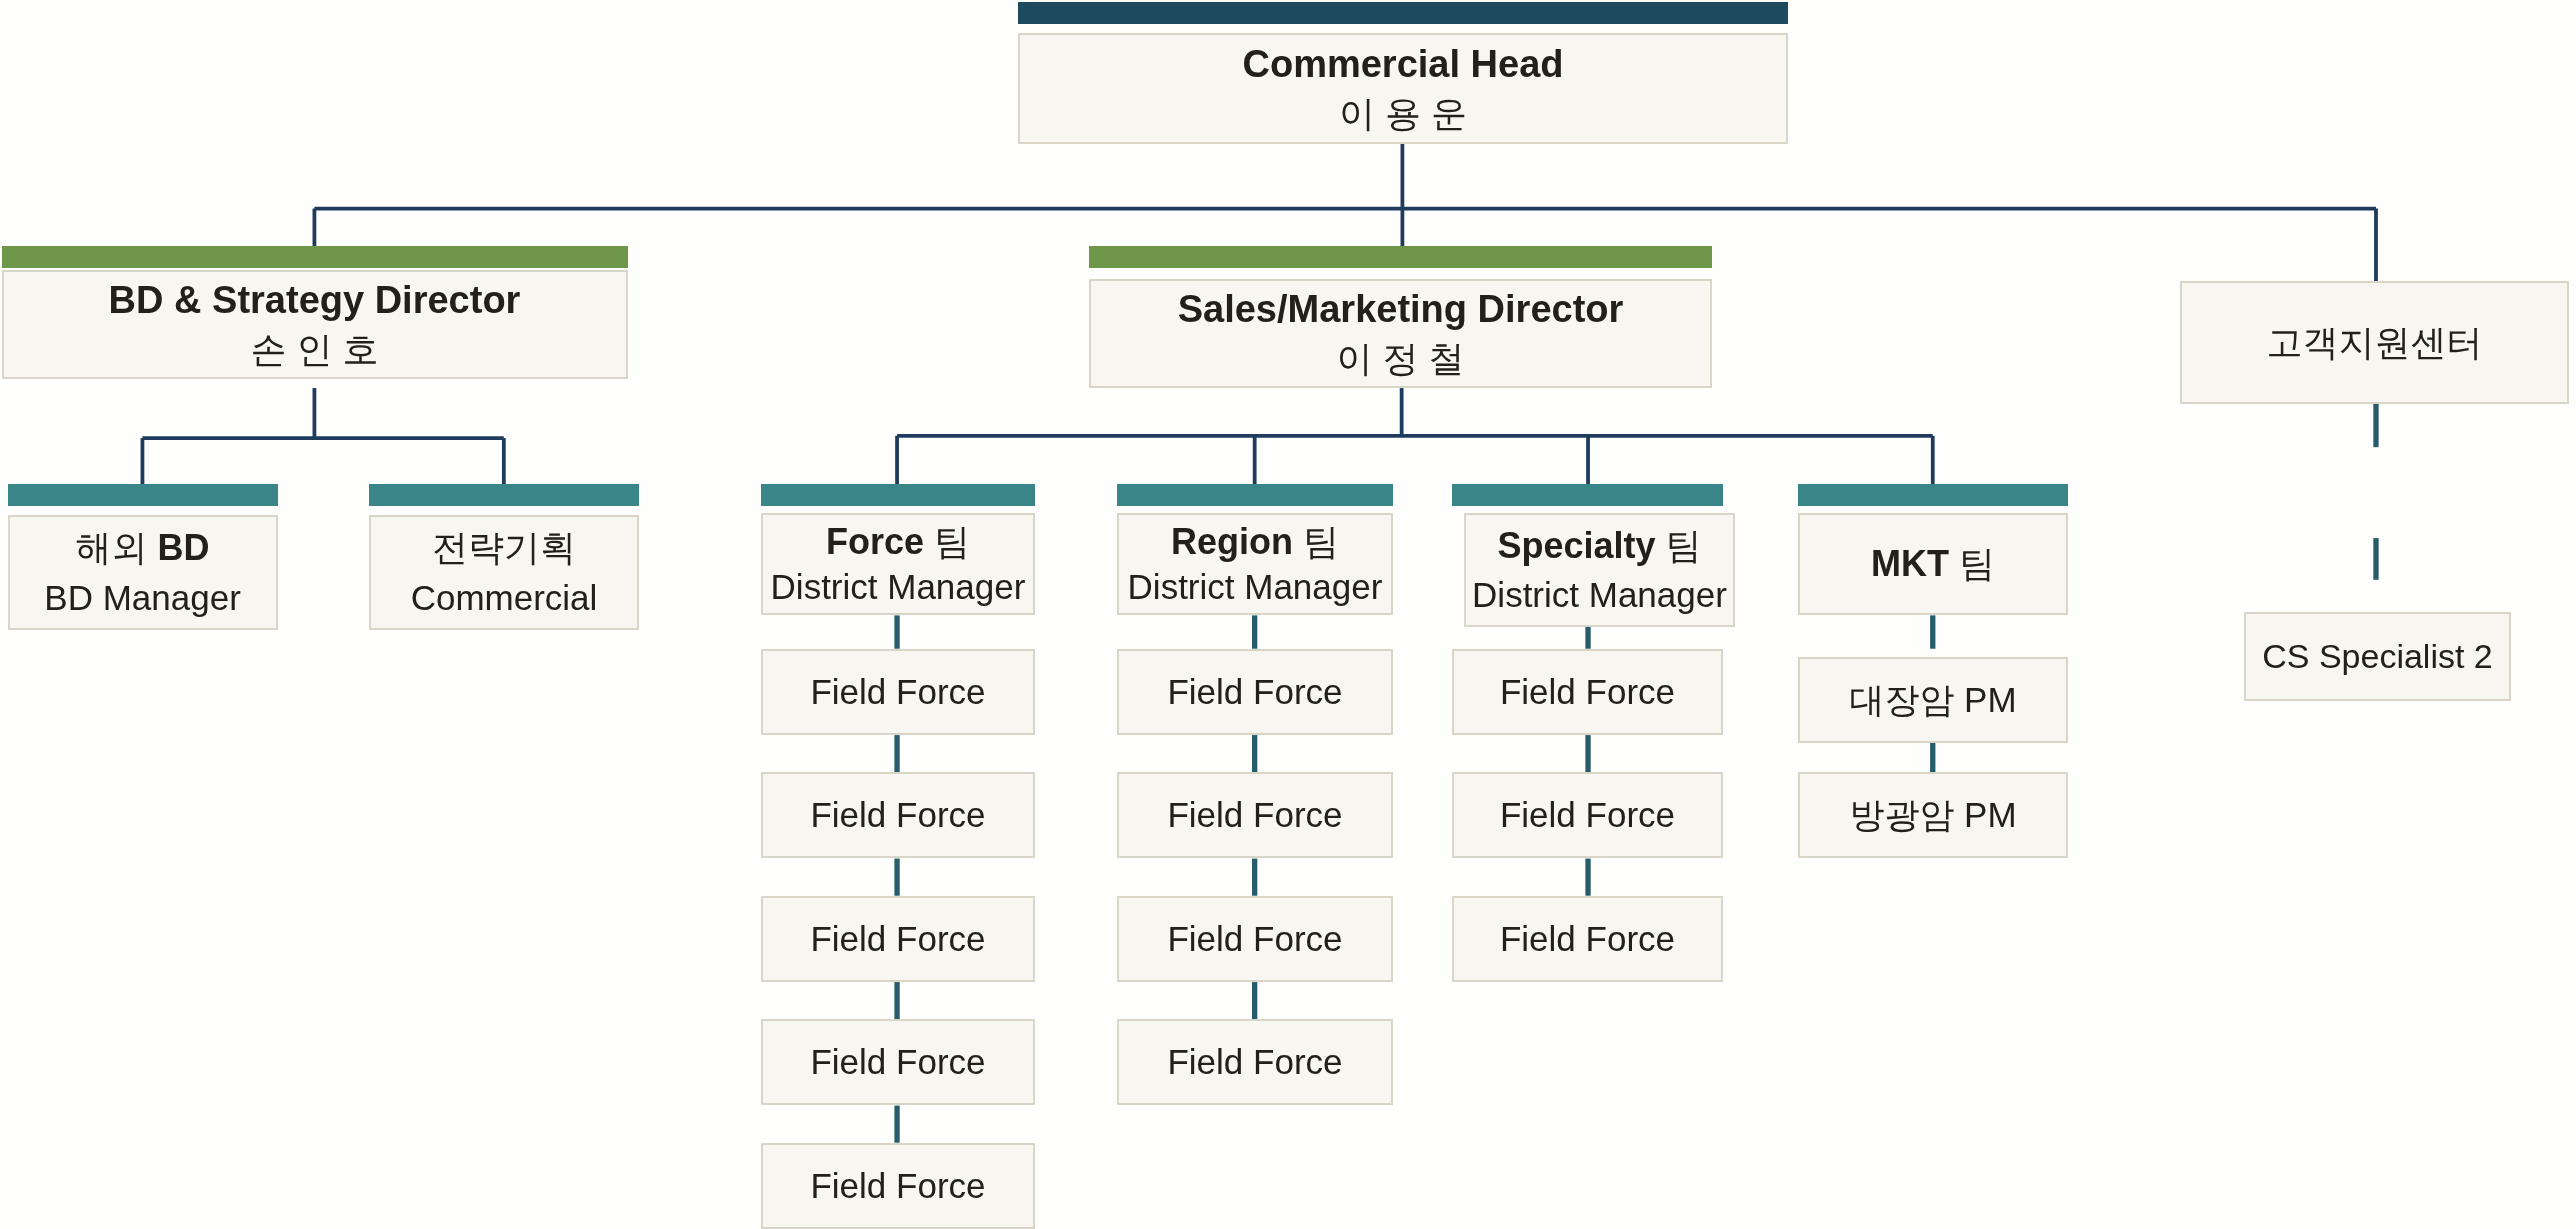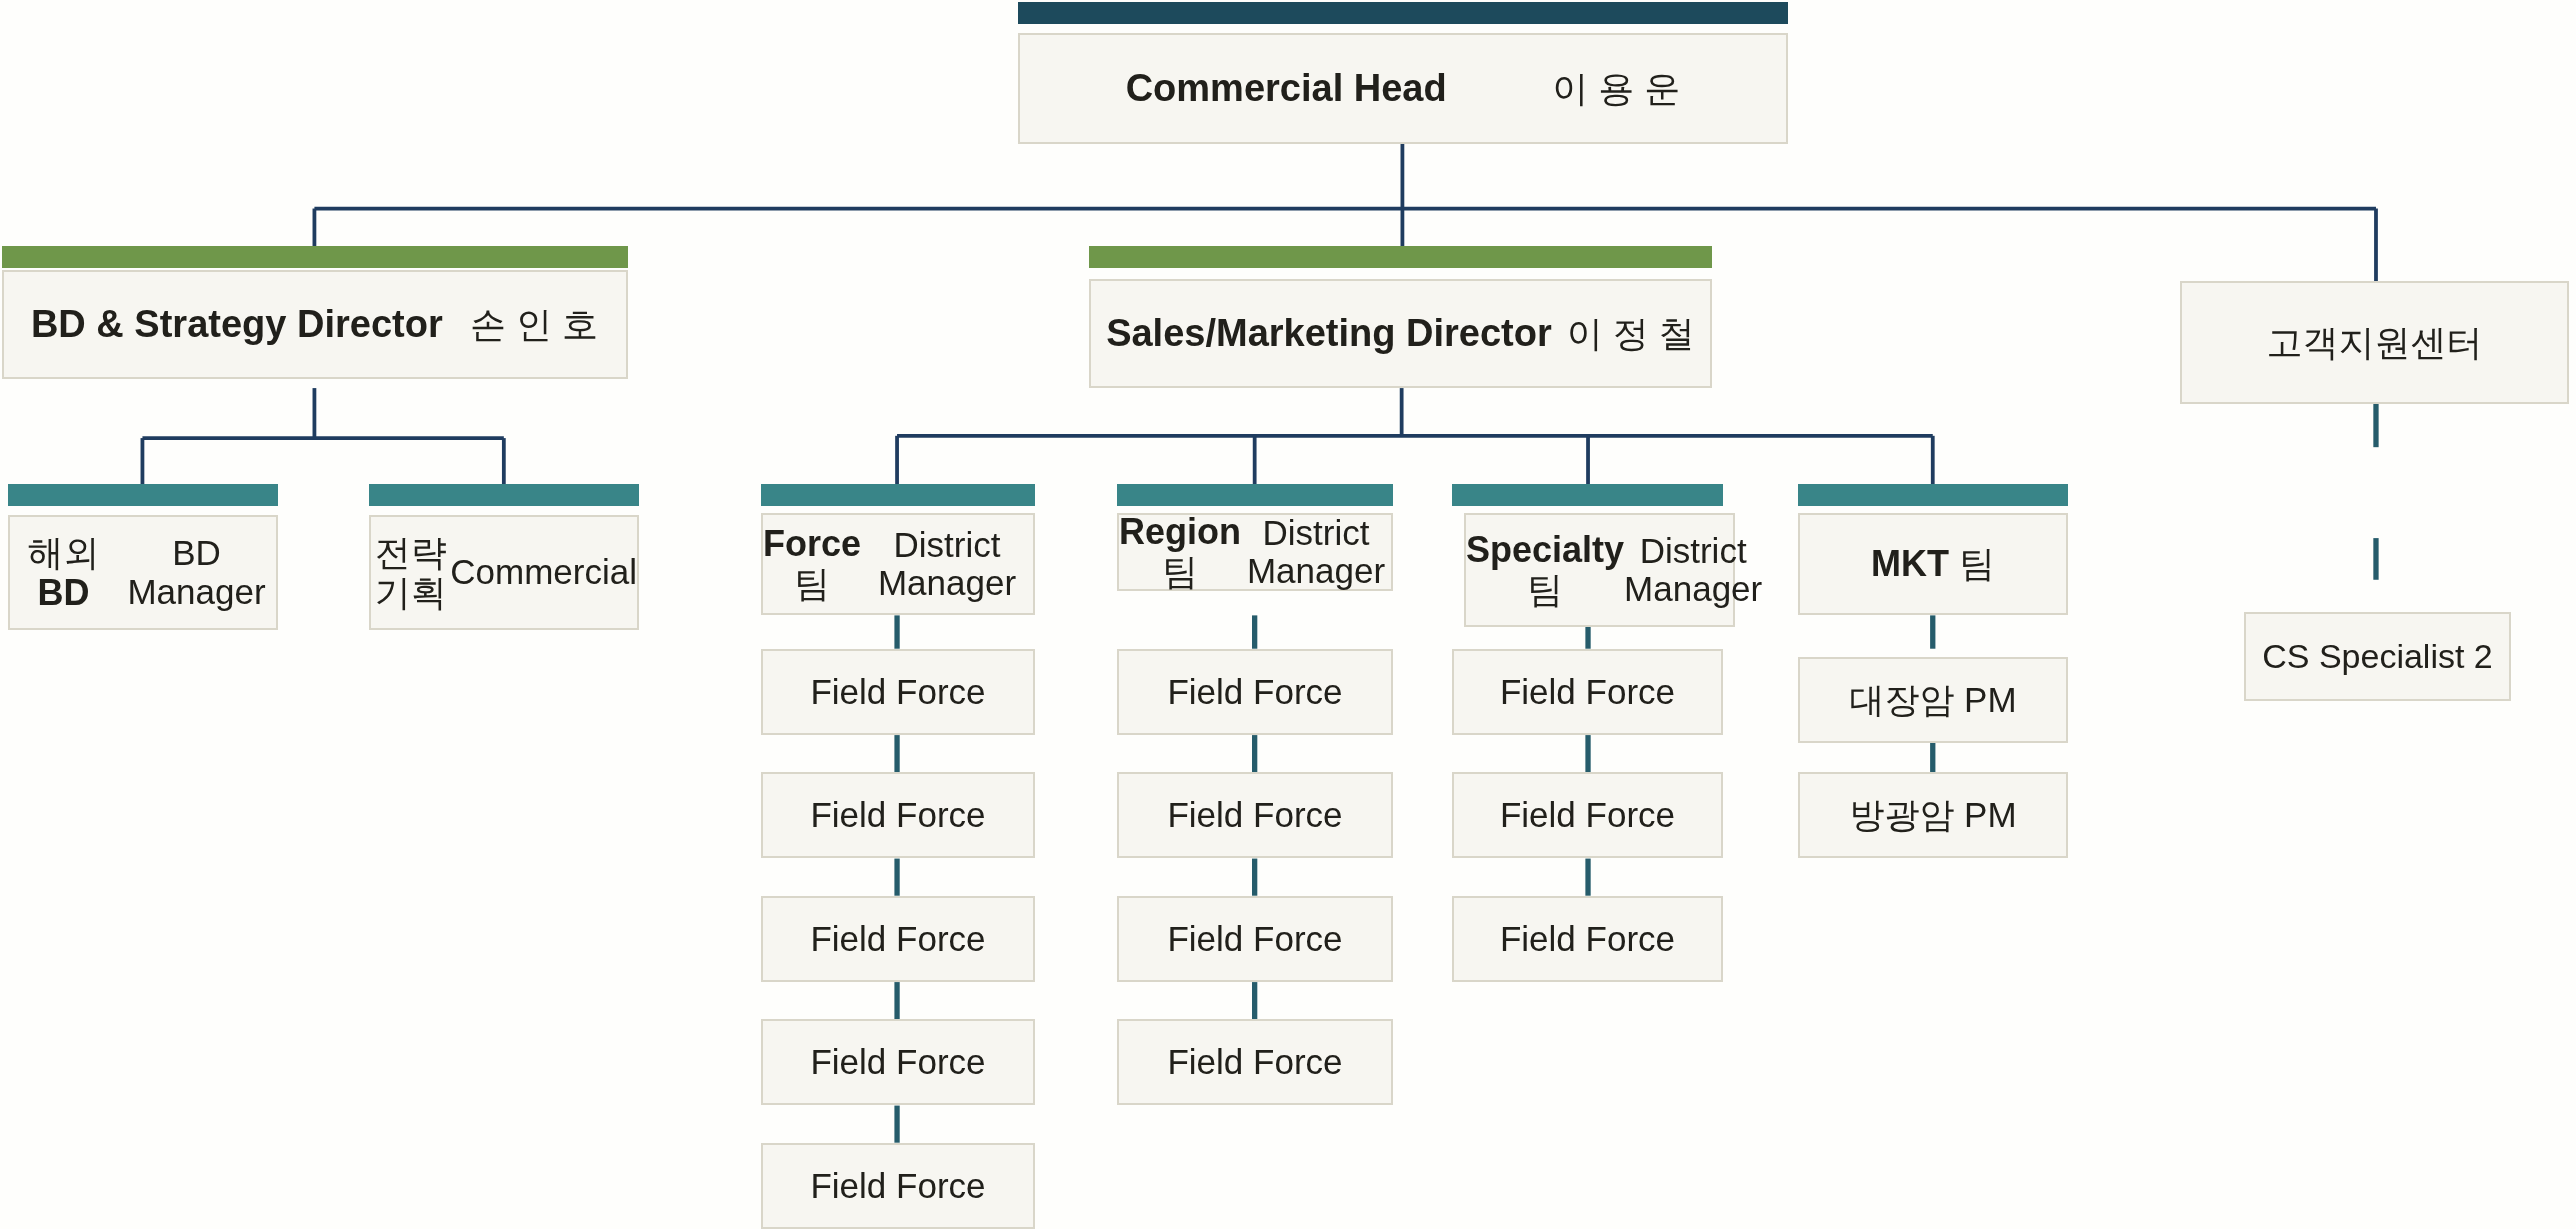"Commercial Head" .box { flex-direction: row -> column }
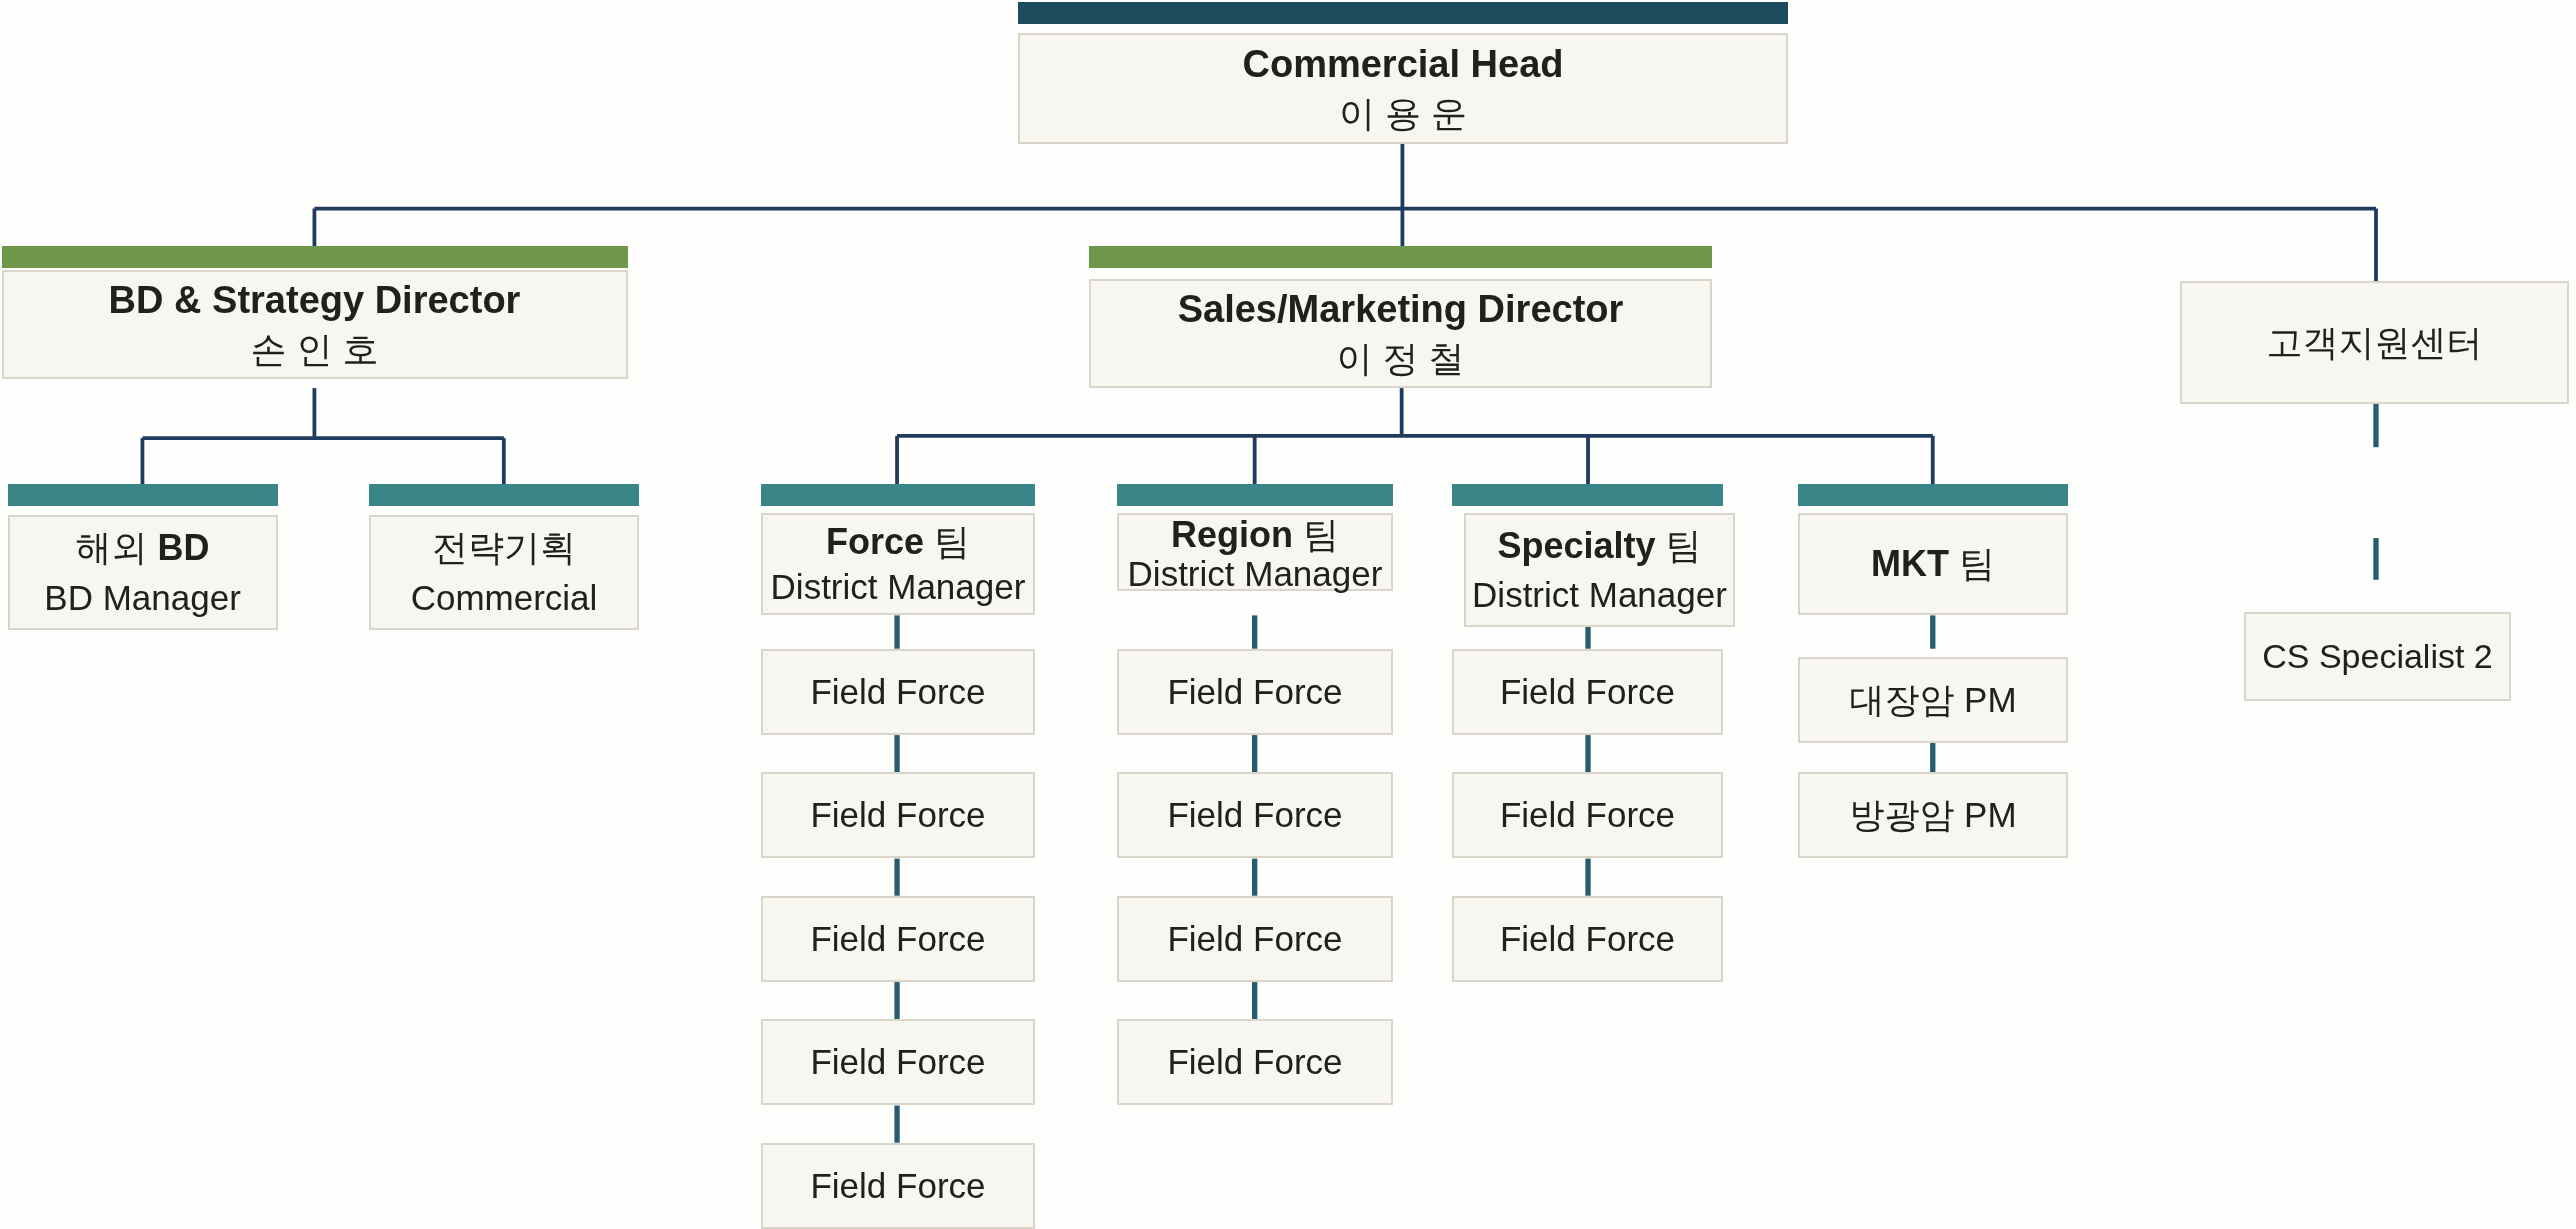"Region 팀" div.box { height: 78px -> 102px }
